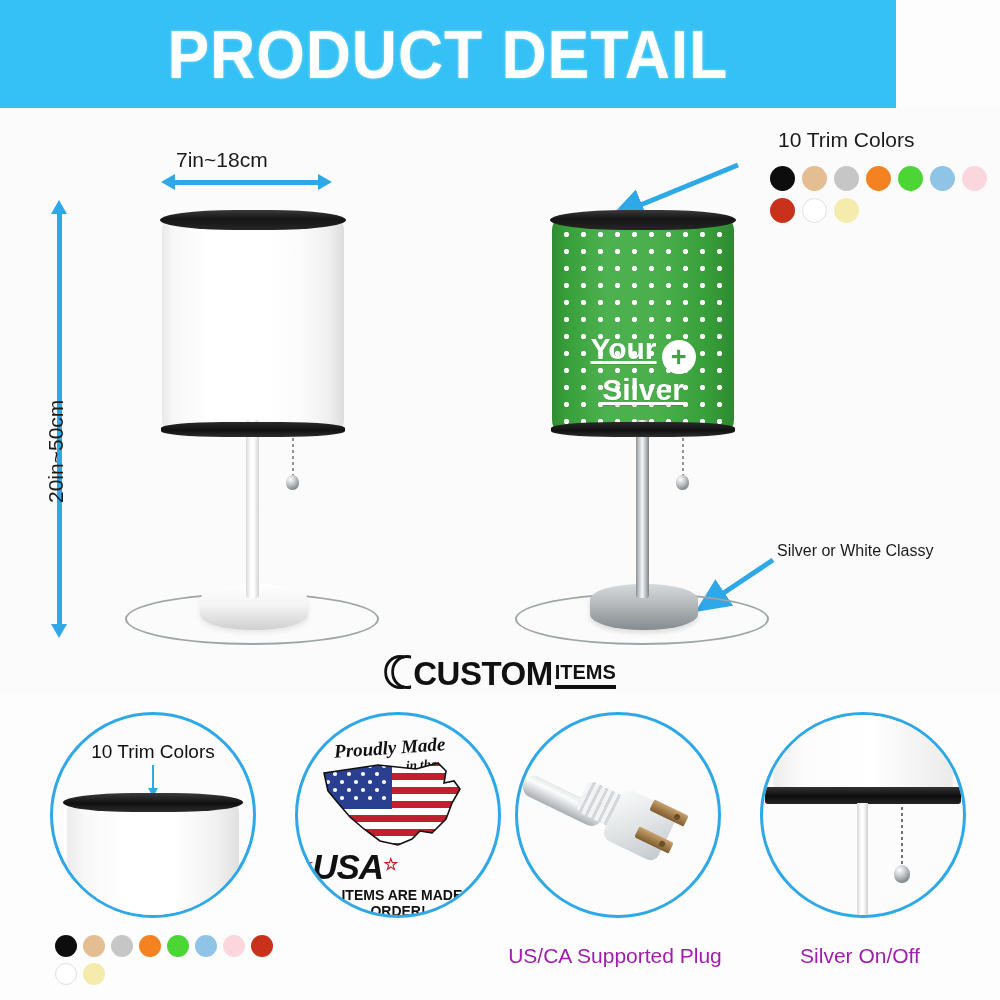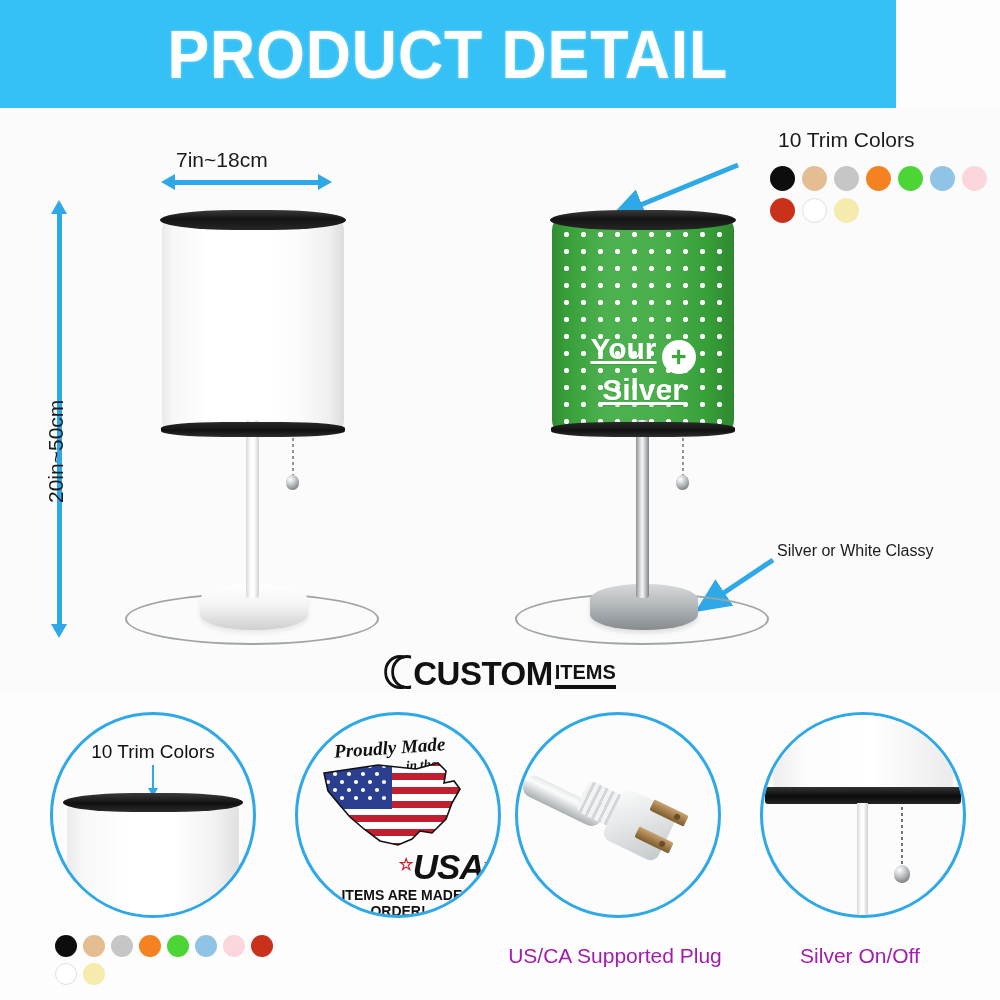"☆USA☆" .usa-word { text-align: right -> left }
